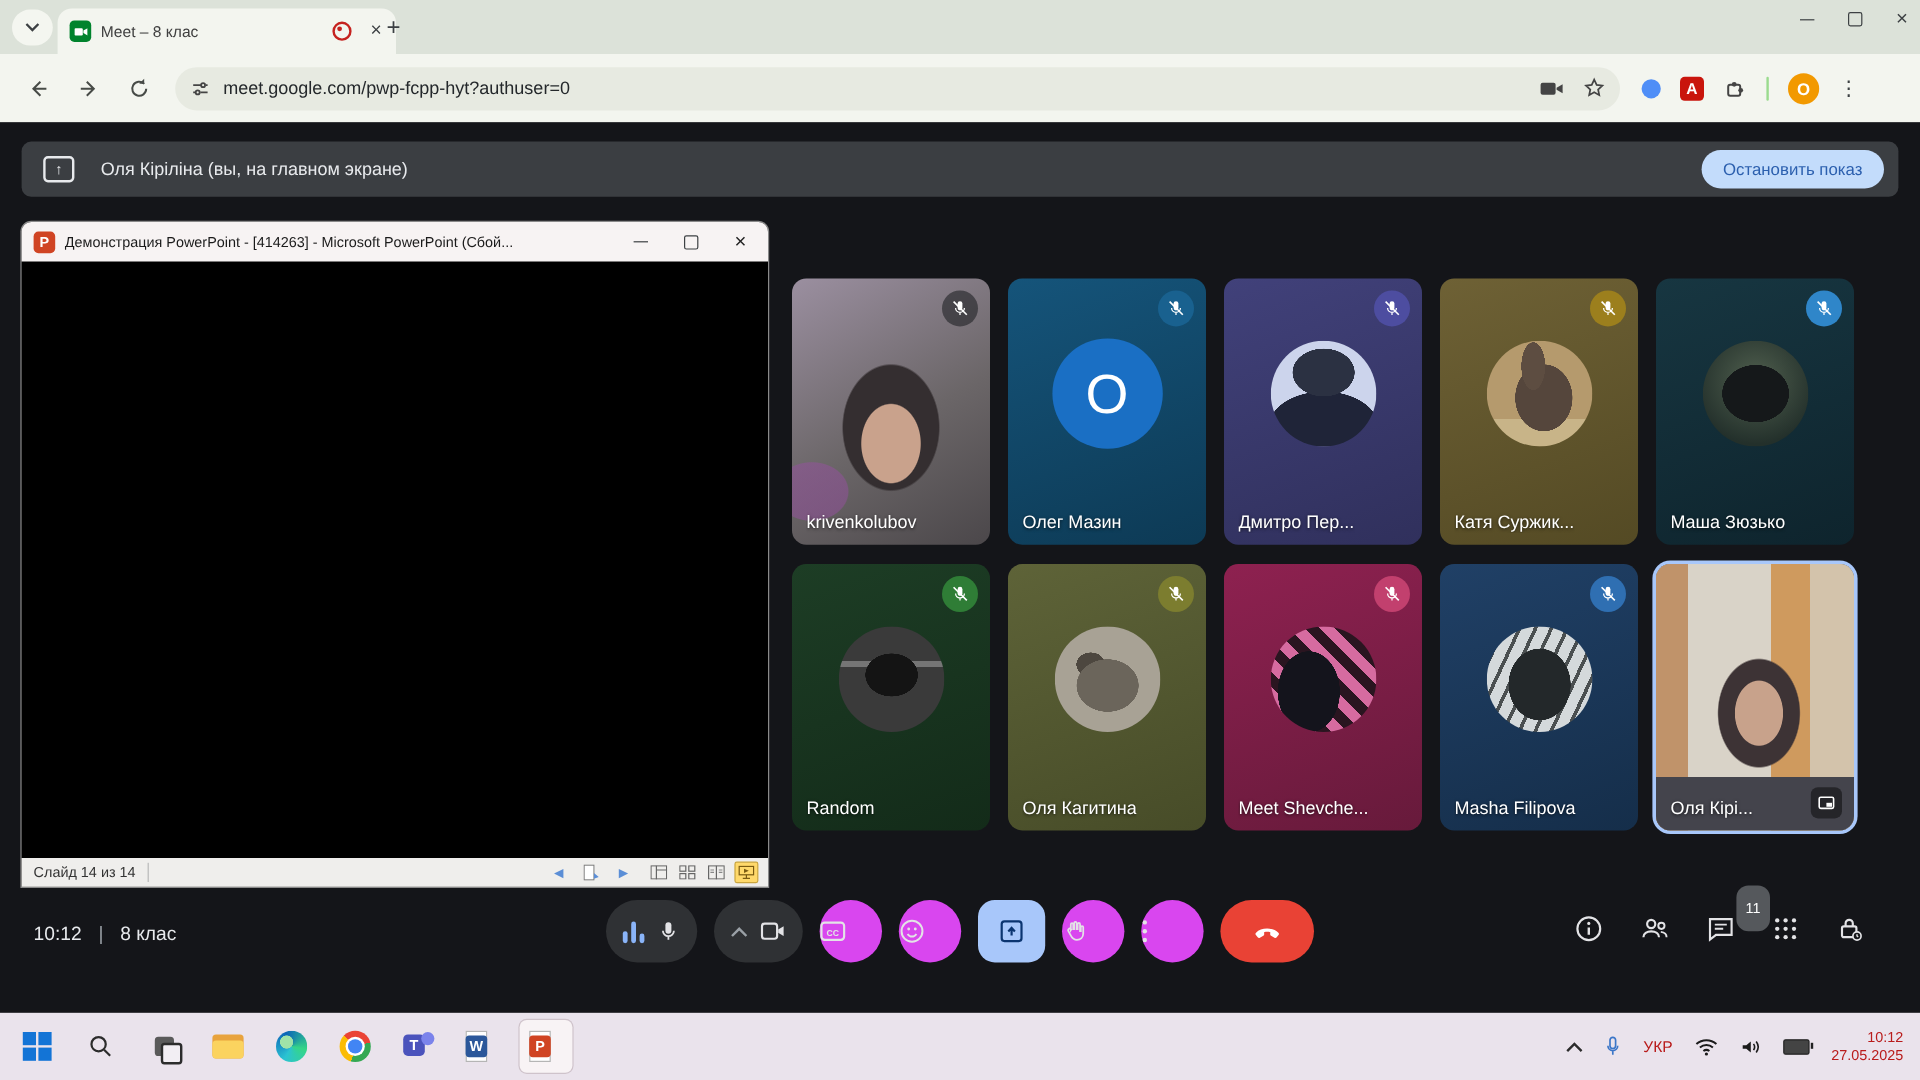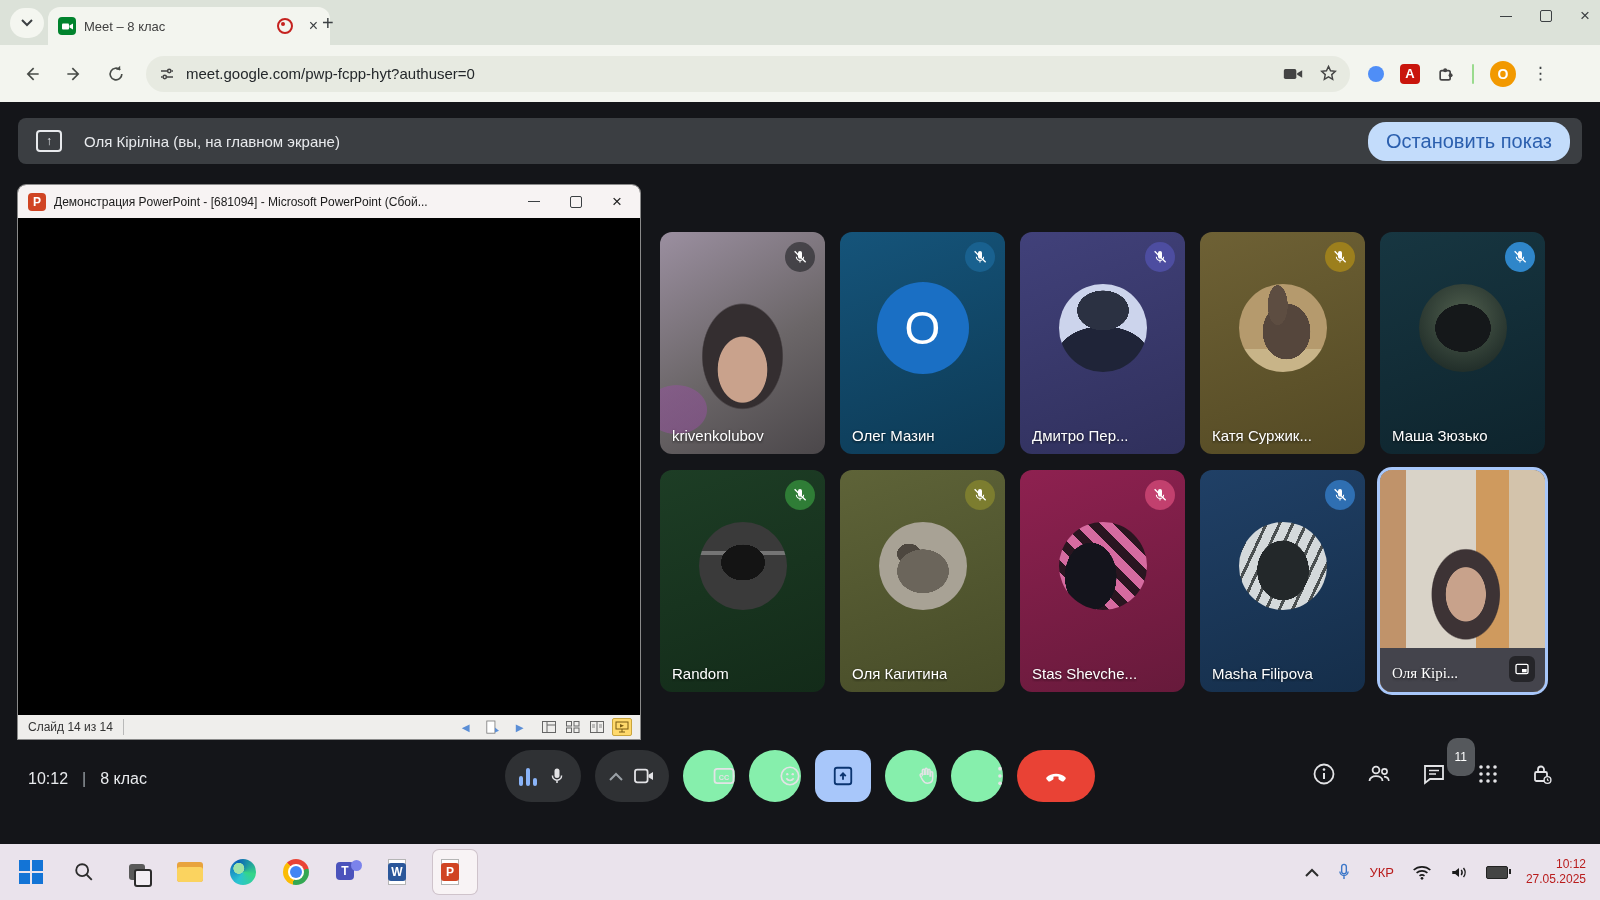"Остановить показ" .stop-btn { font-size: 20px -> 14px }
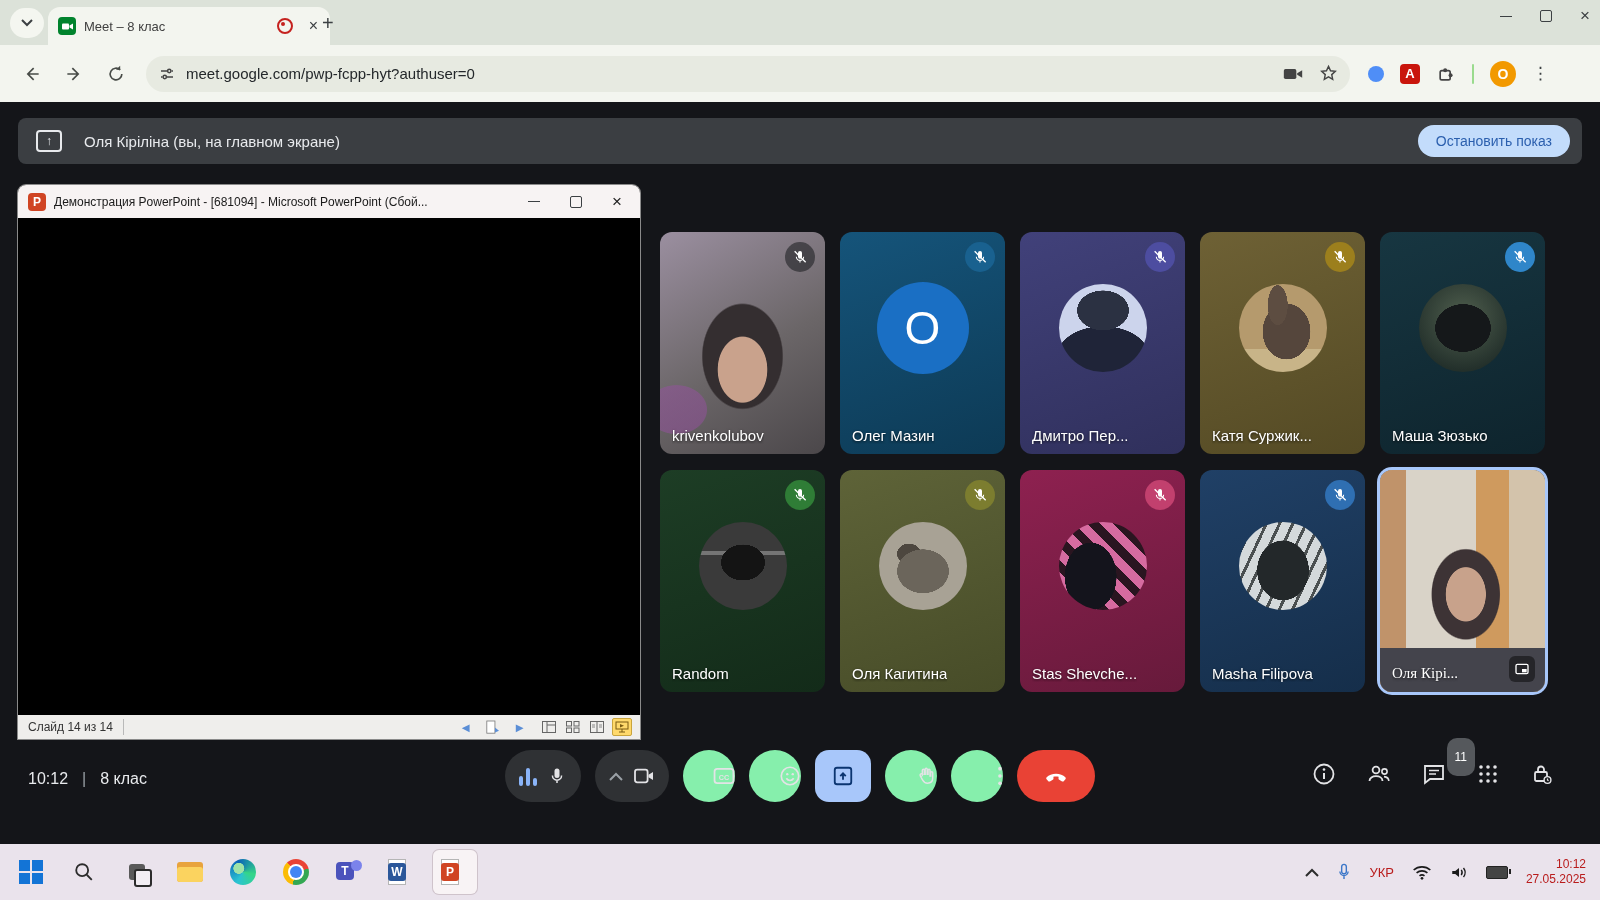"Демонстрация PowerPoint - [681094] -" span.ppt-title { text: 681094 -> 414263 }
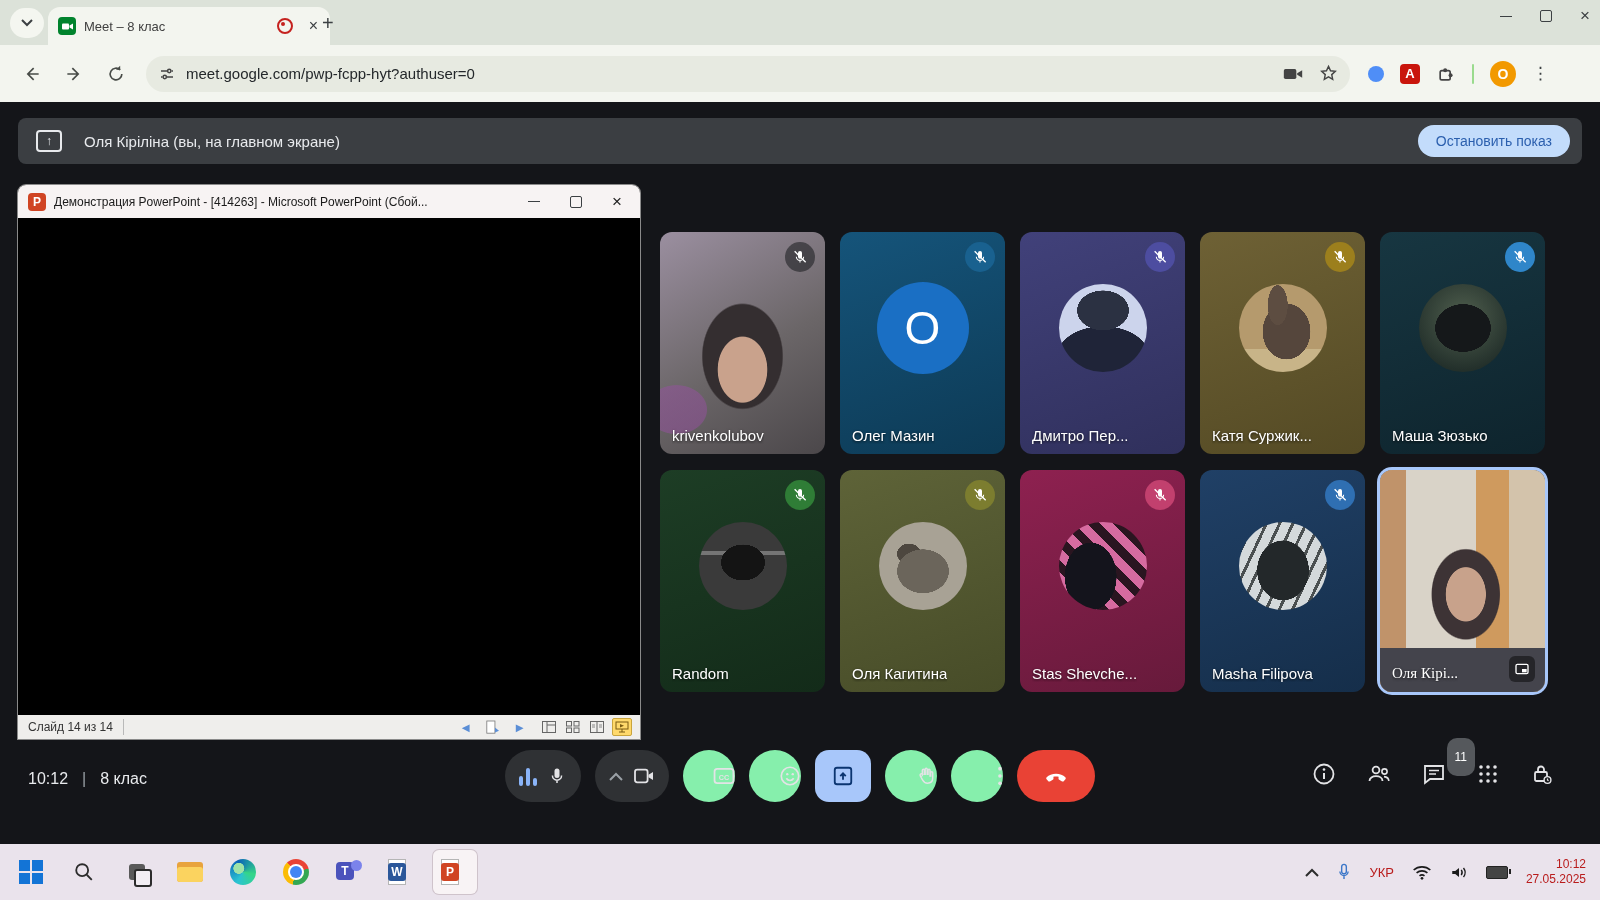"Stas Shevche..." div.tile-name { text: Stas -> Meet }
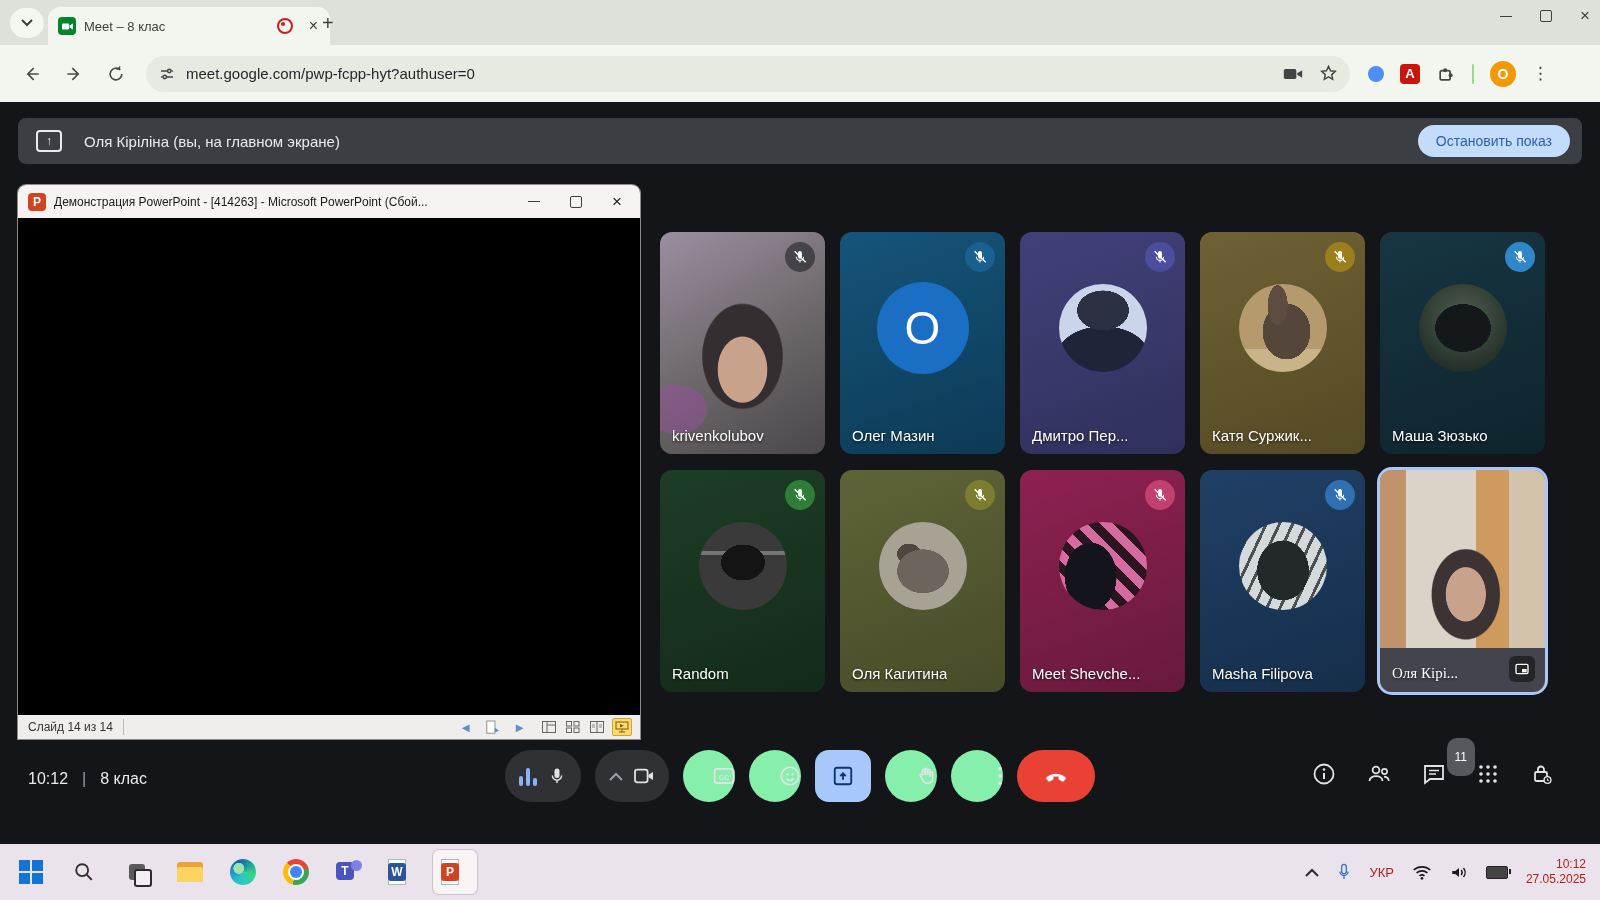"Оля Кірі..." .tile.self { font-family: Liberation Serif, serif -> none }
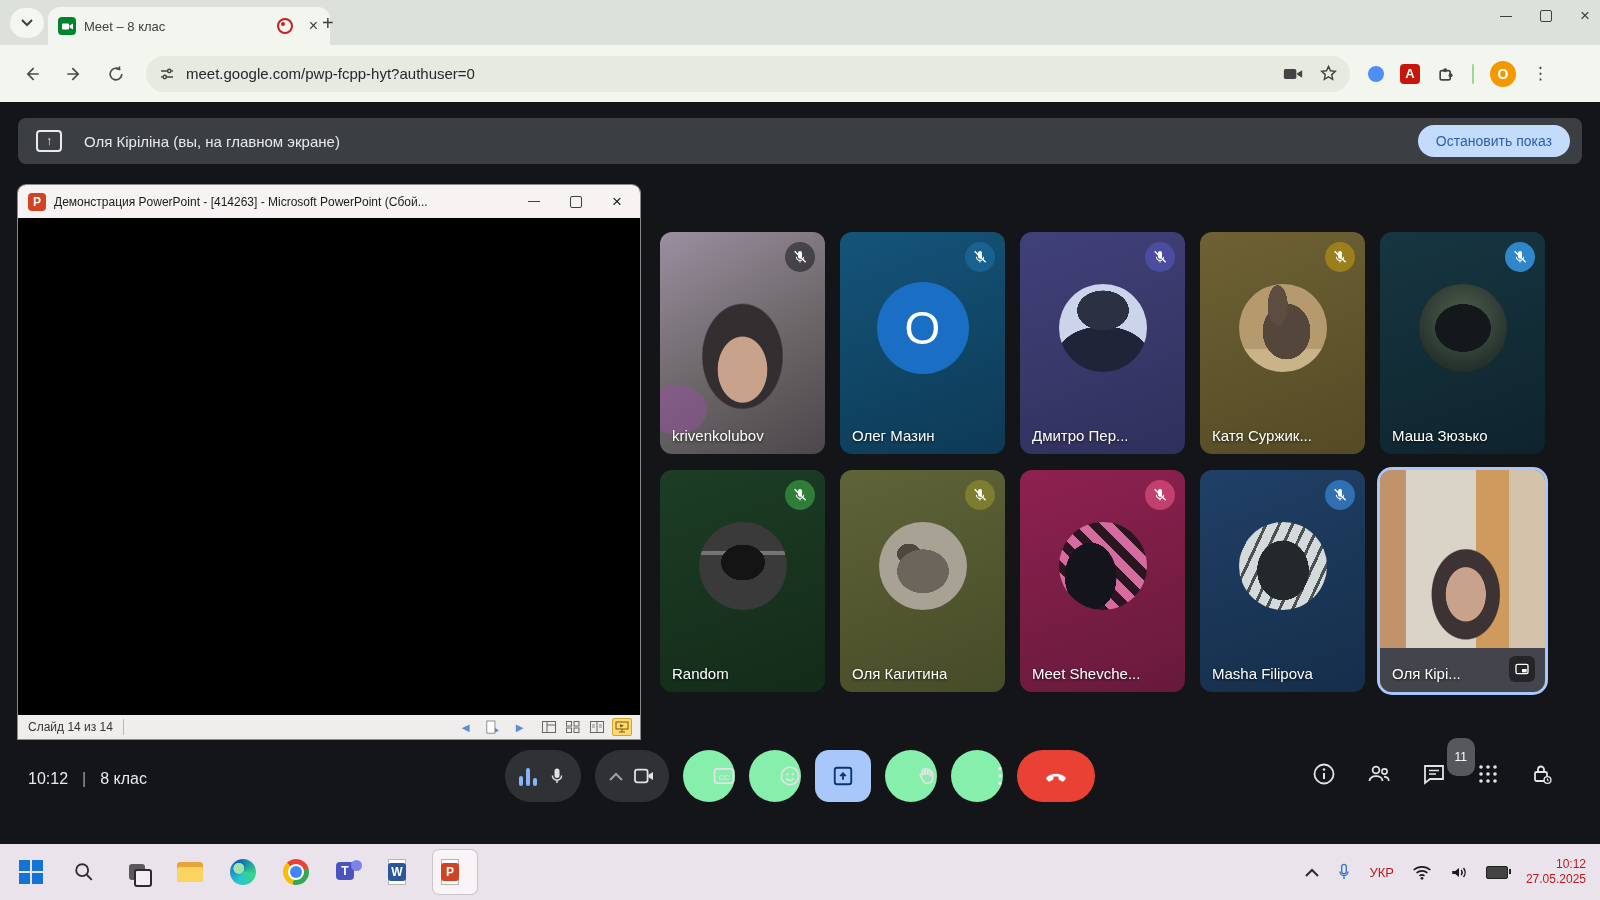"CC" .rbtn { background: #86efac -> #d946ef; justify-content: flex-end -> flex-start }
